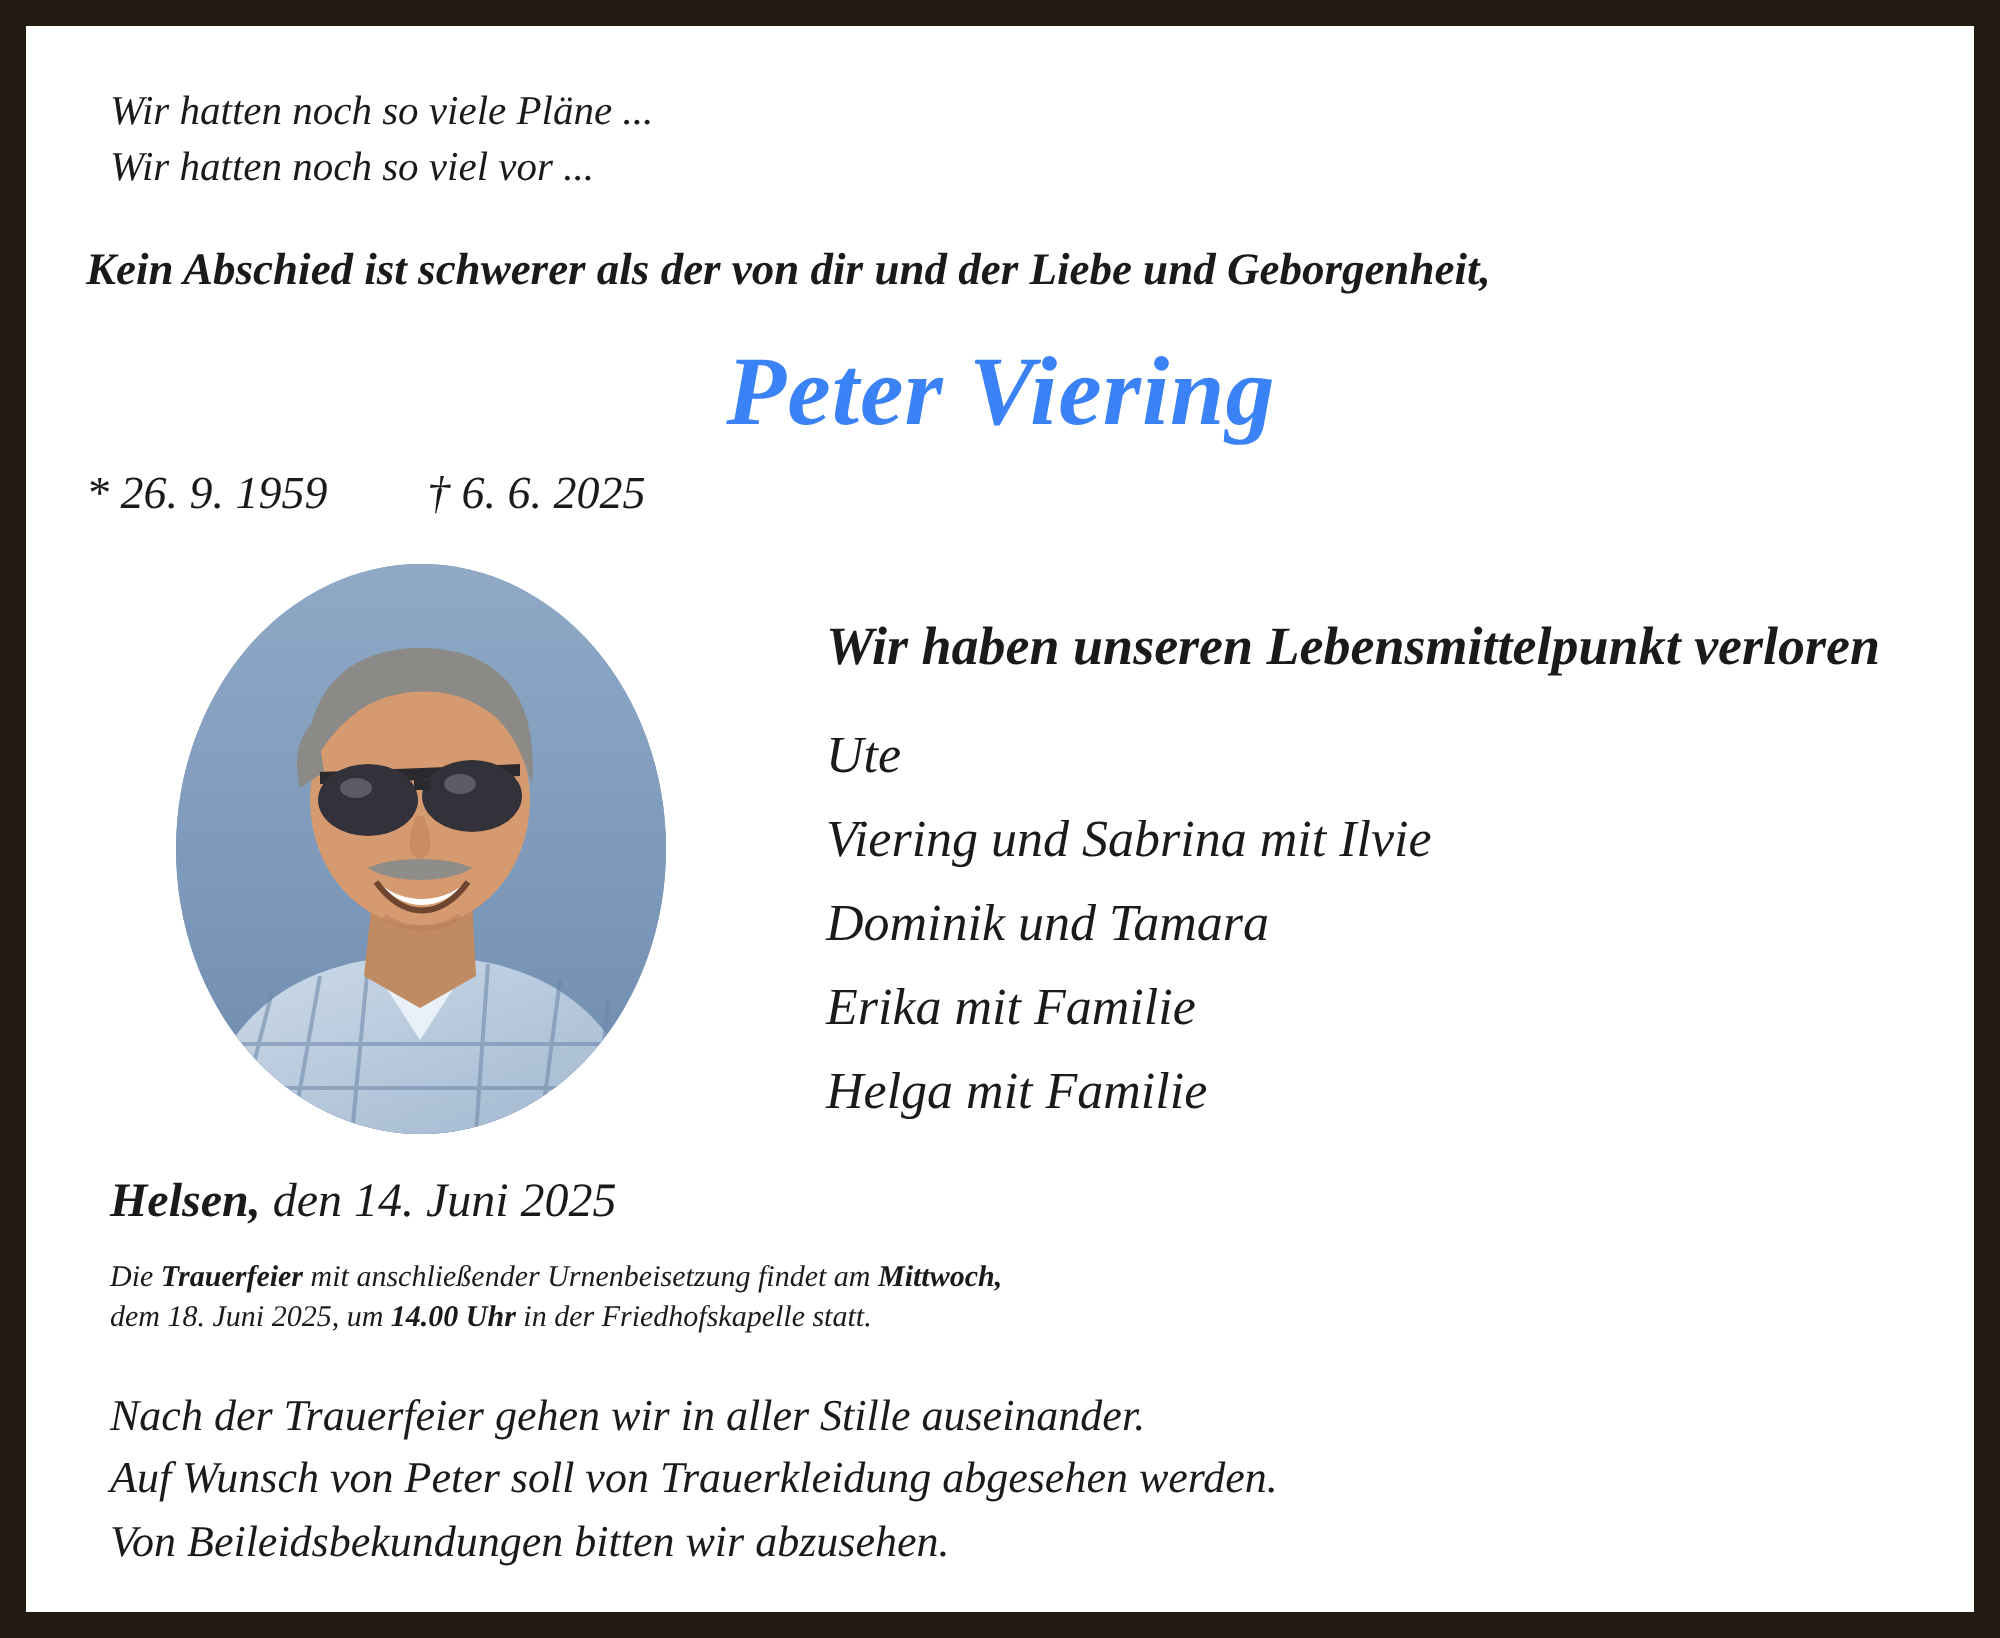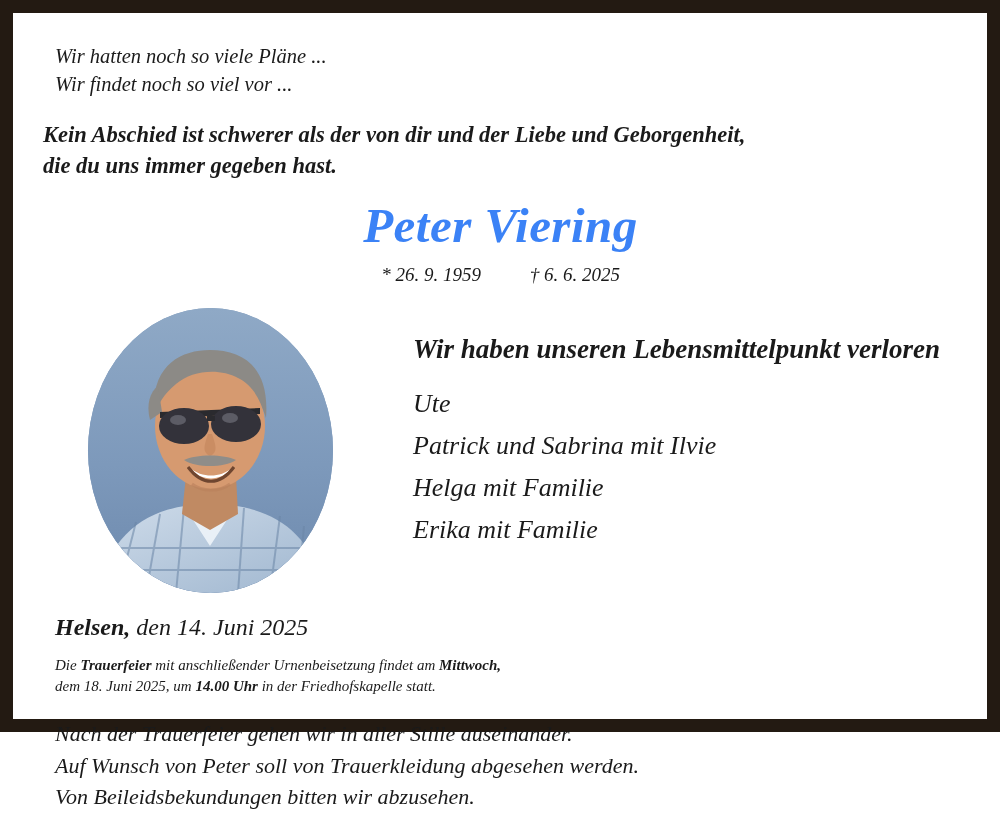"Wir hatten noch so viele" .obituary { height: 732px -> 819px }
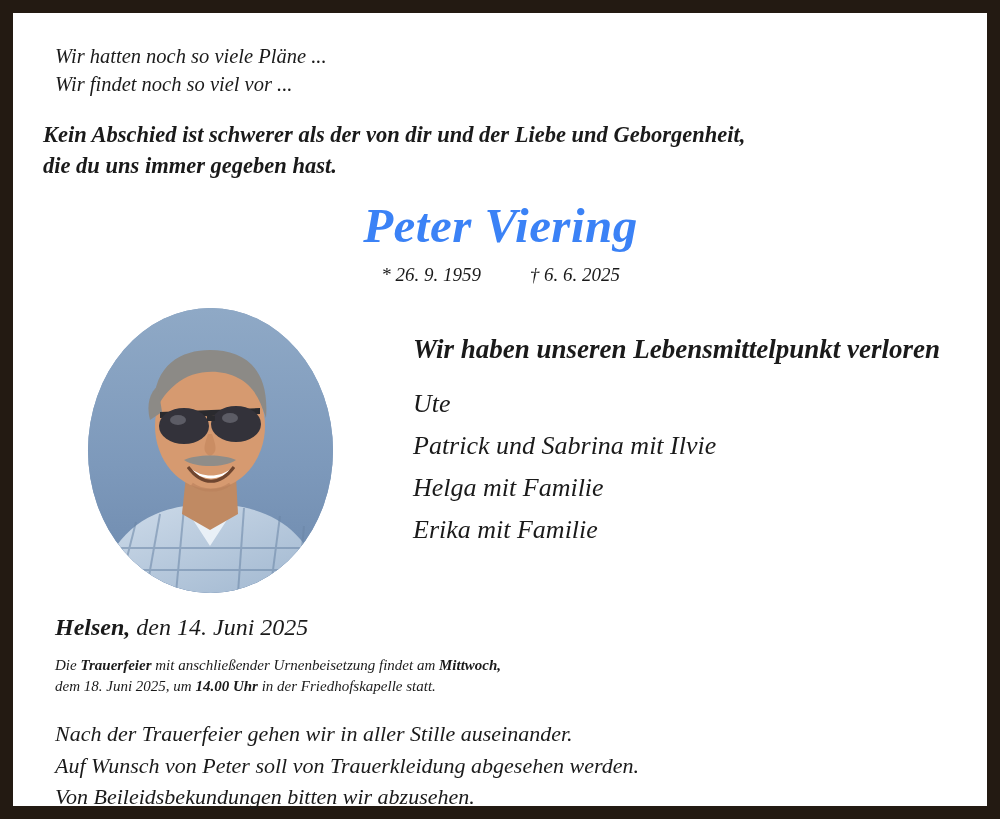"Wir findet noch so viel" div { text: findet -> hatten }
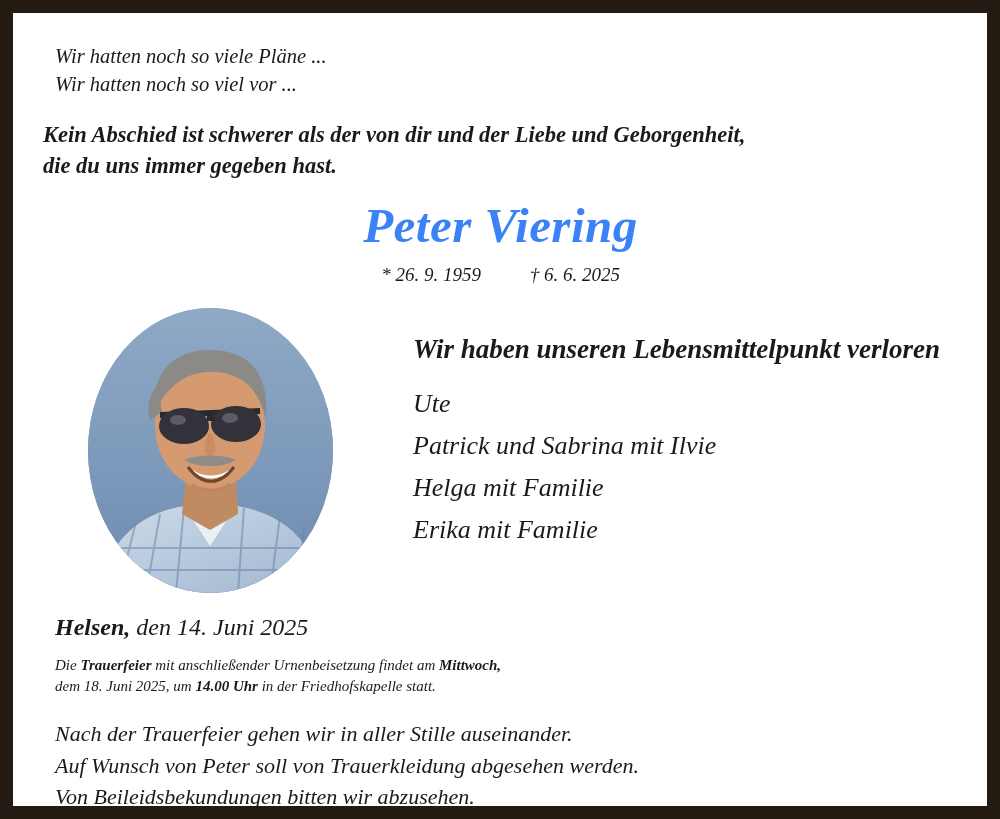"die du uns immer gegeben" span.l2 { html: <span>die du uns immer gegeben hast.</span> -> none }
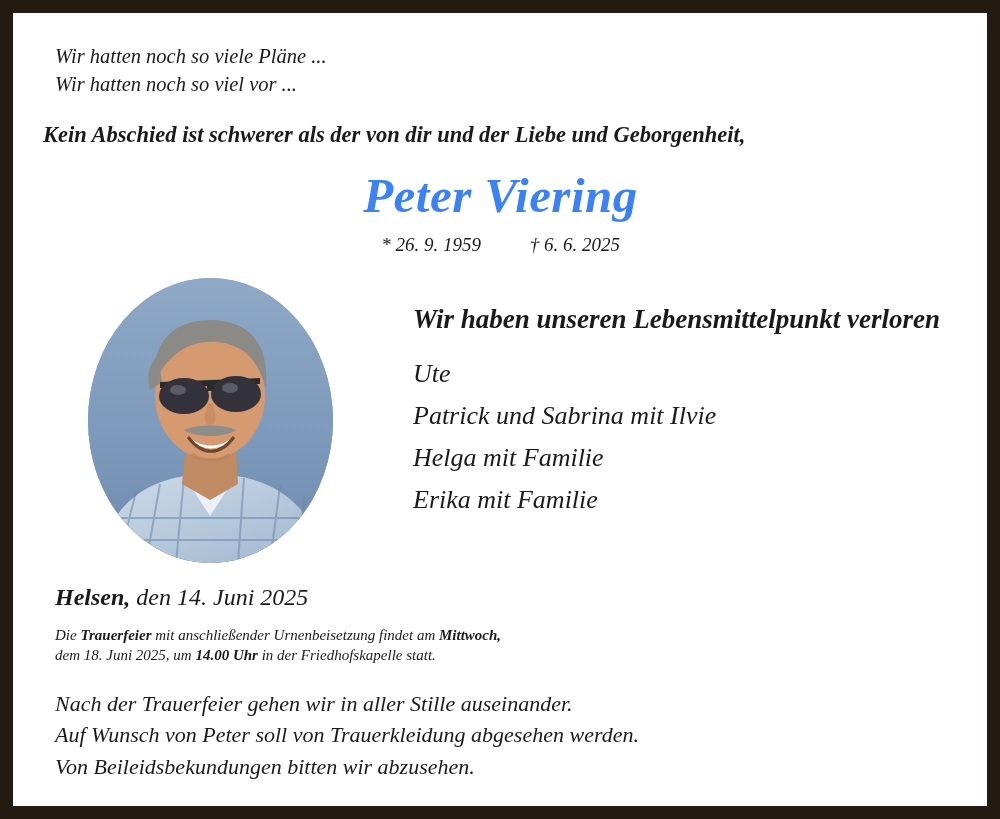"* 26. 9. 1959 †" .dates { font-size: 19px -> 23px; text-align: center -> none }
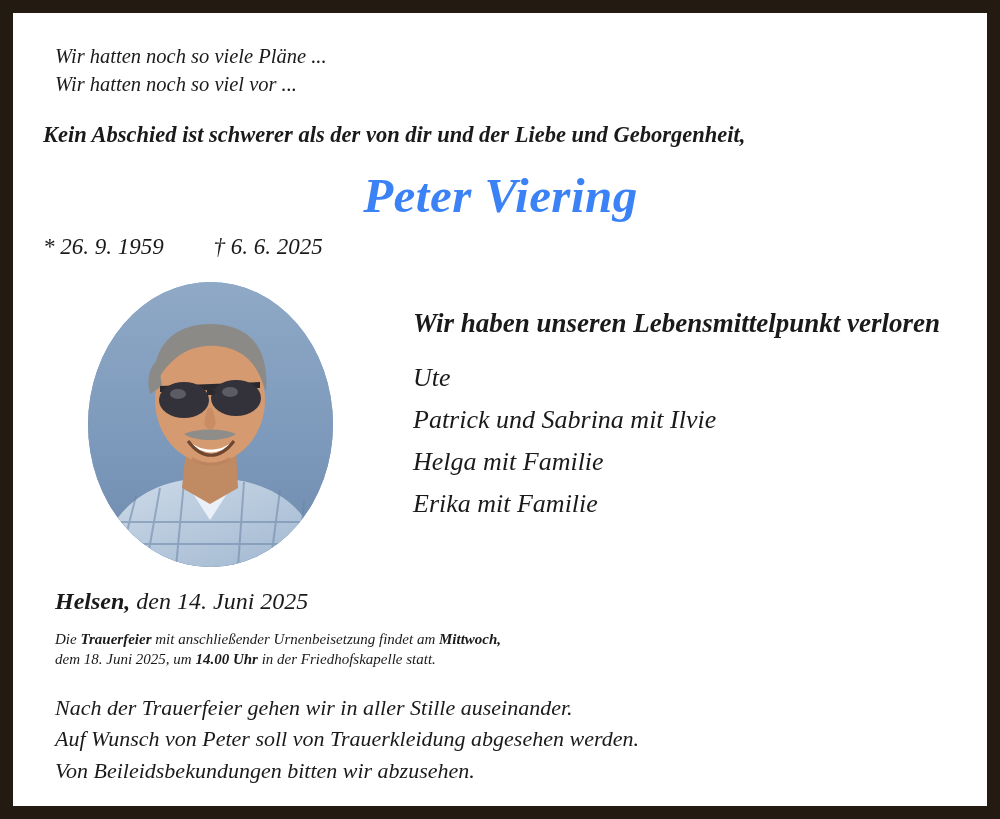"Patrick und Sabrina mit Ilvie" span { text: Patrick -> Viering }
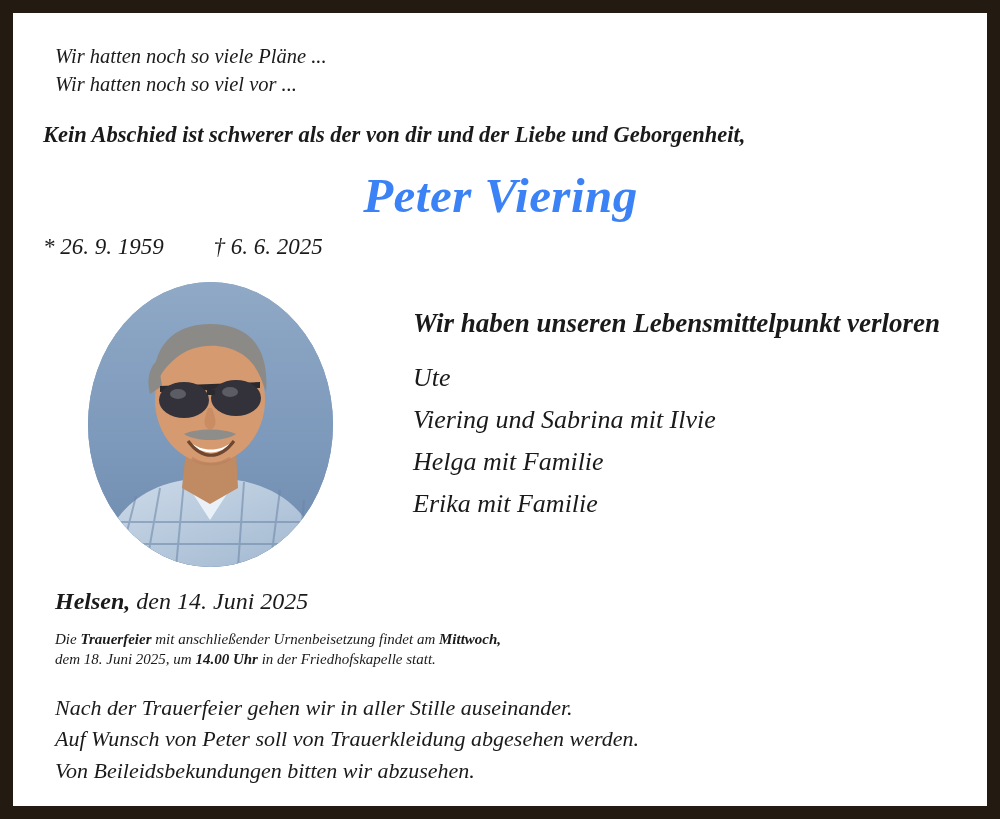"Dominik und Tamara" span { html: none -> <span>Dominik und Tamara</span> }
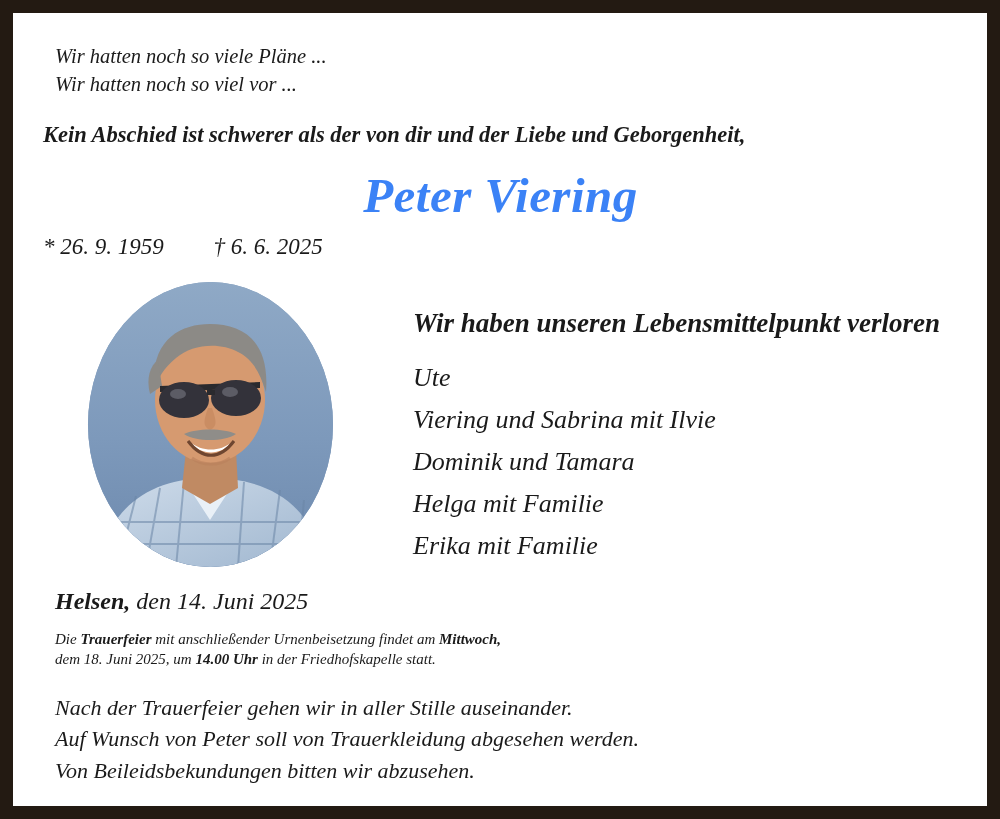"Helga mit Familie" div { order: before "Erika mit Familie" -> after "Erika mit Familie" }
